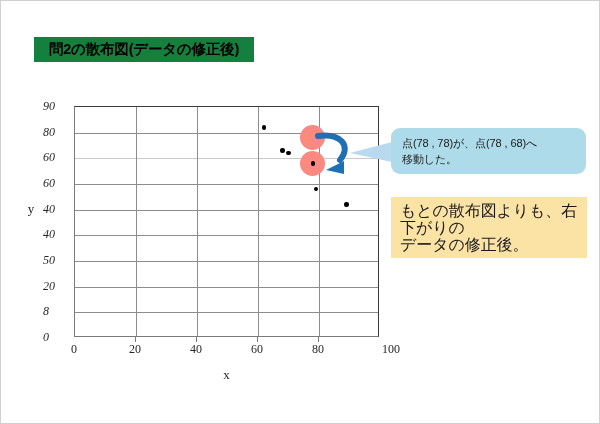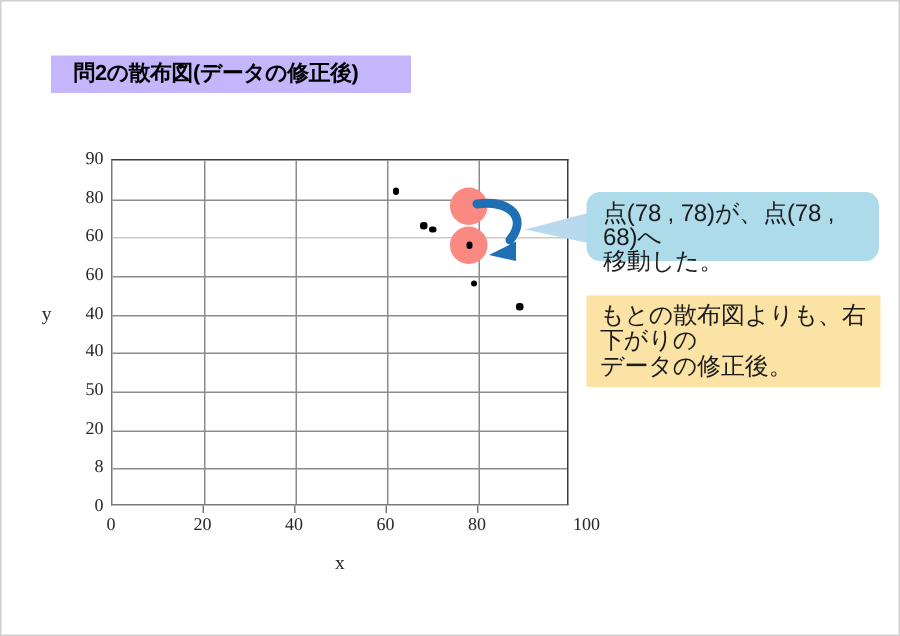"問2の散布図(データの修正後)" #title-band { background: #c4b5fd -> #15803d; width: 240px -> 220px }
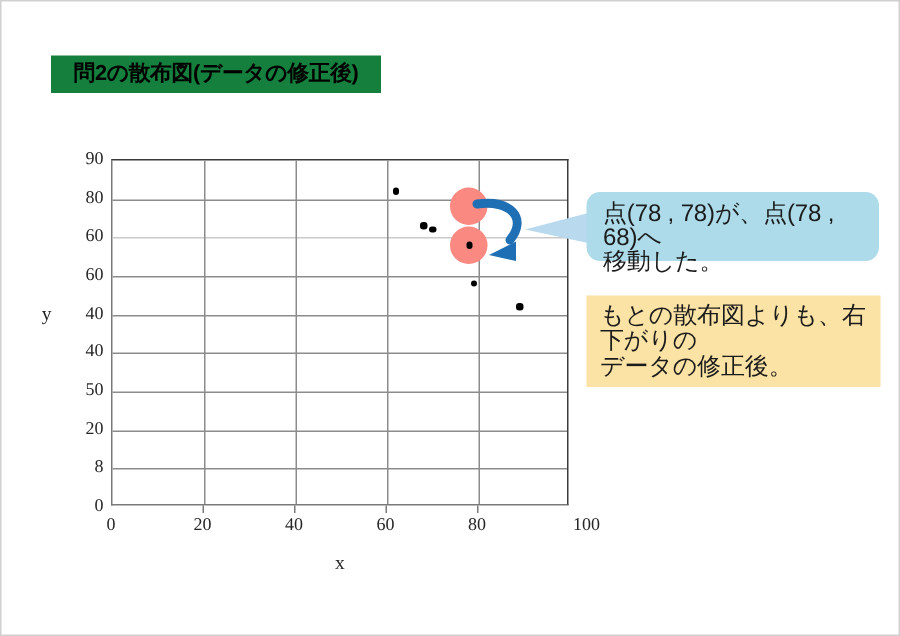"90" .ytick-label { font-style: none -> italic; text-align: right -> left }
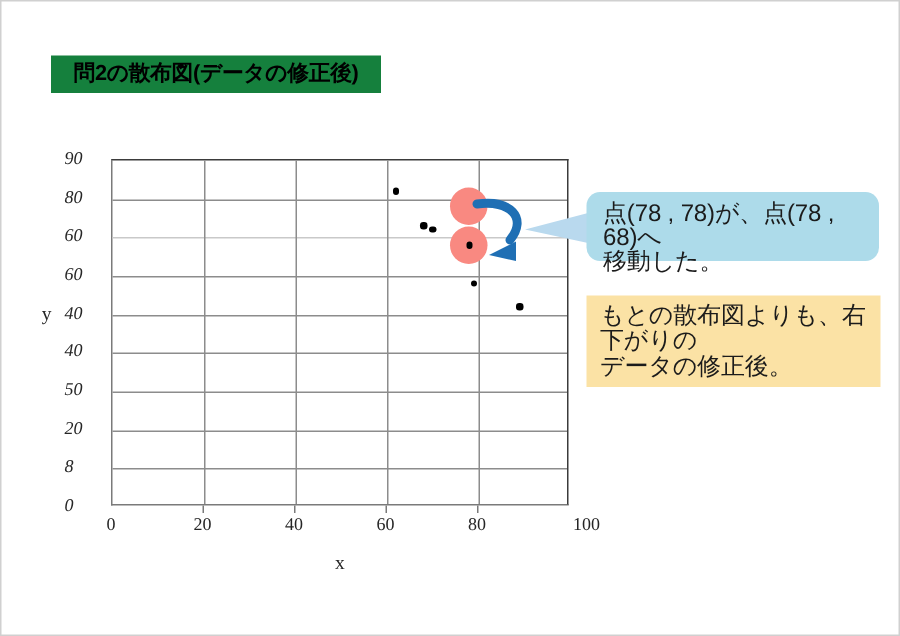"点(78 , 78)が、点(78 , 68)へ" #callout-text { font-size: 16px -> 11px }
